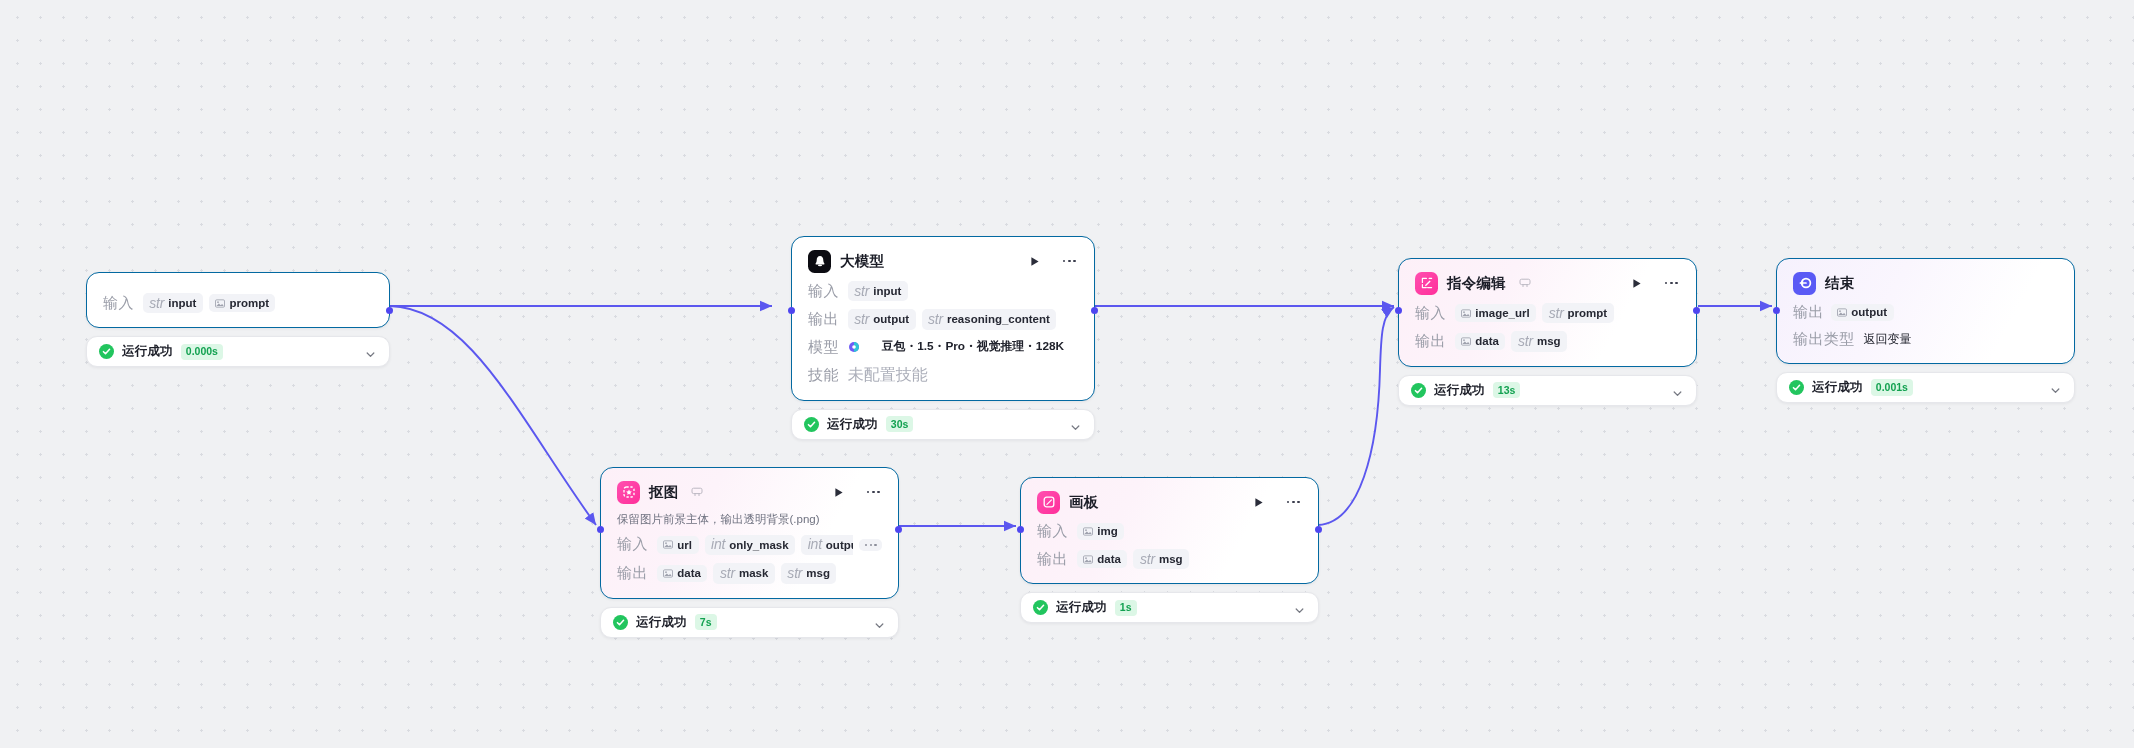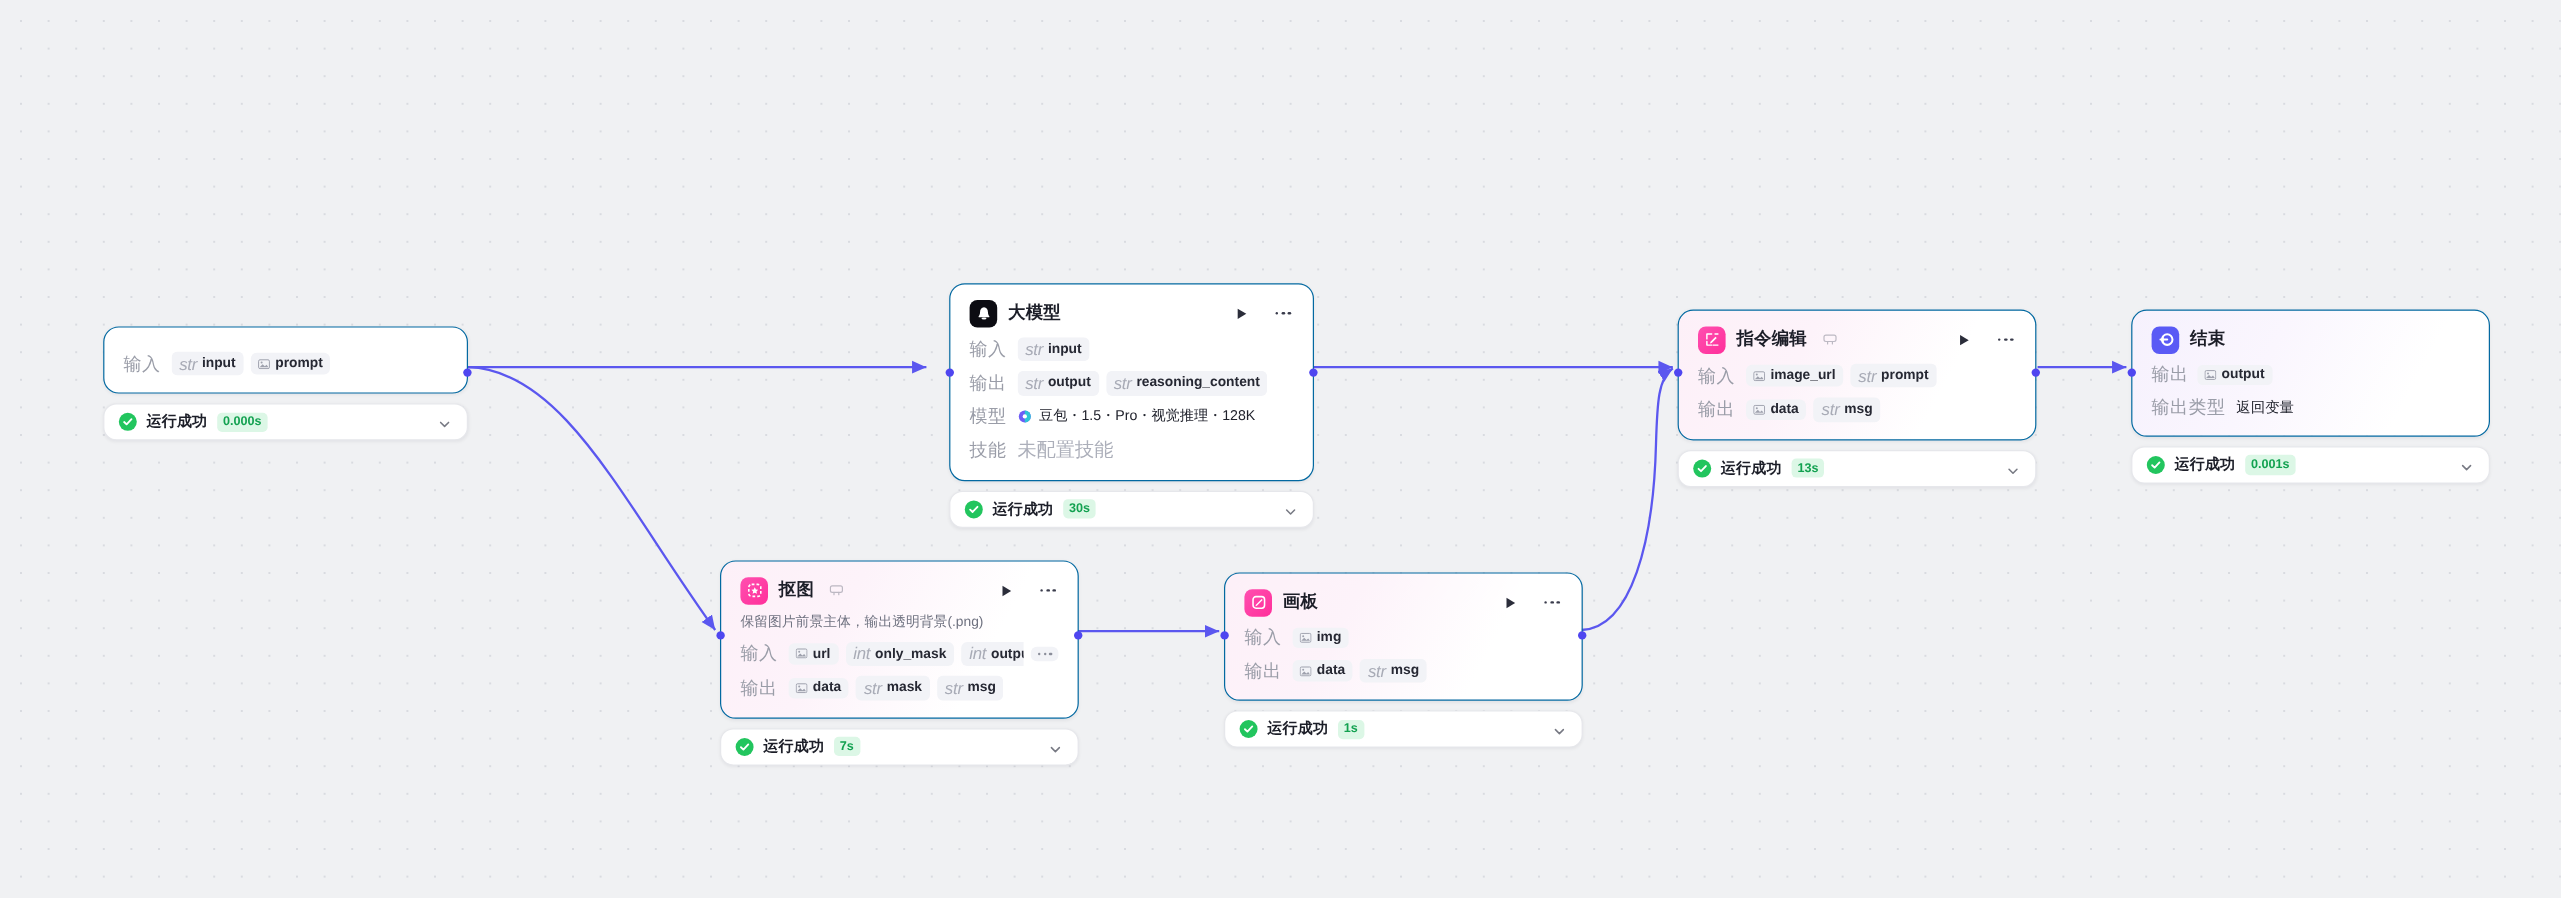"豆包・1.5・Pro・视觉推理・128K" .modelline { font-weight: 400 -> 700; gap: 6px -> 22px }
